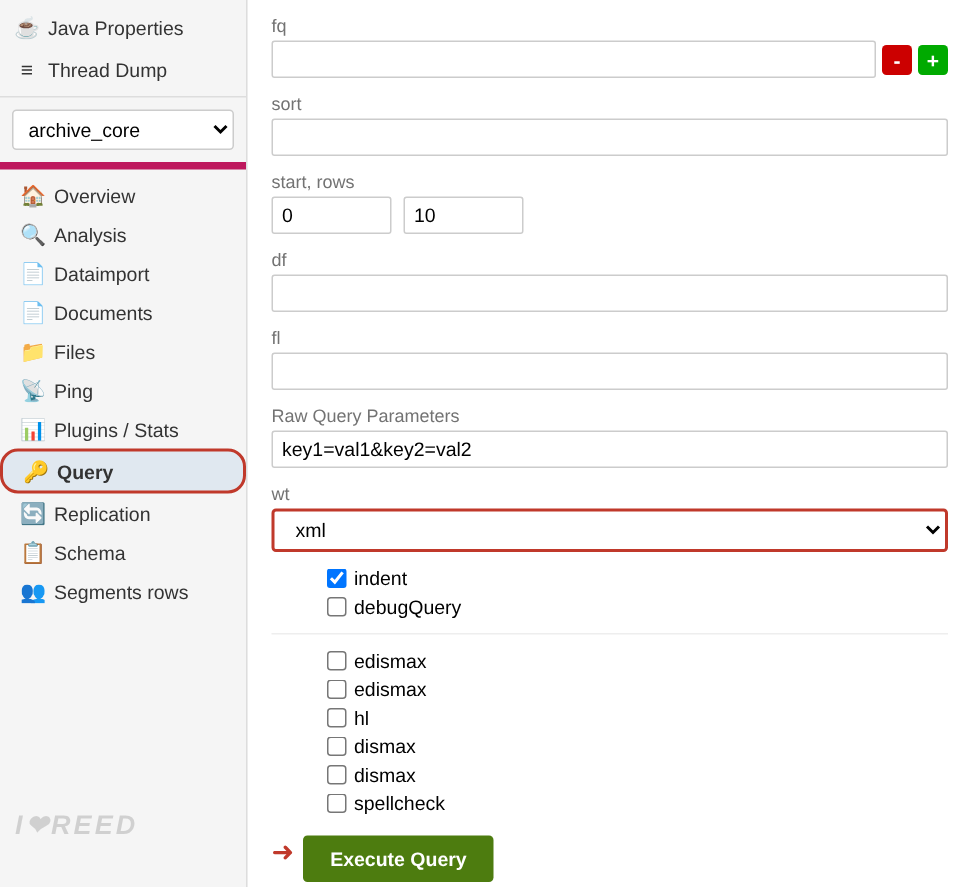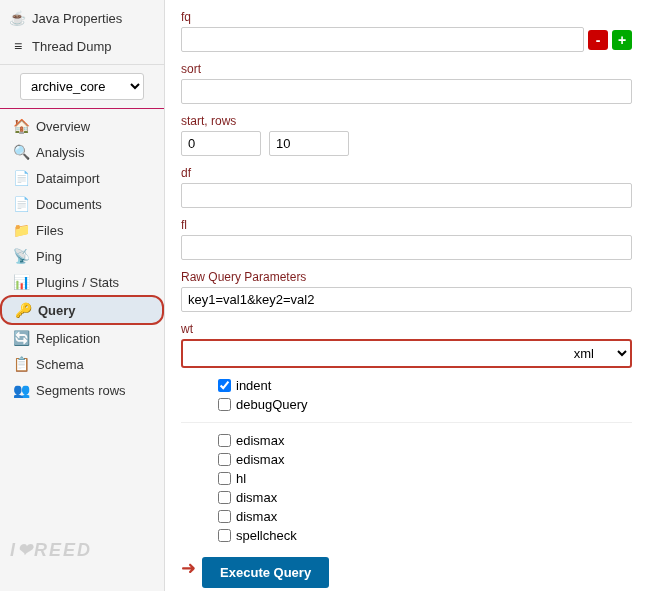"fq" .form-label { color: #7f1d1d -> #737373 }
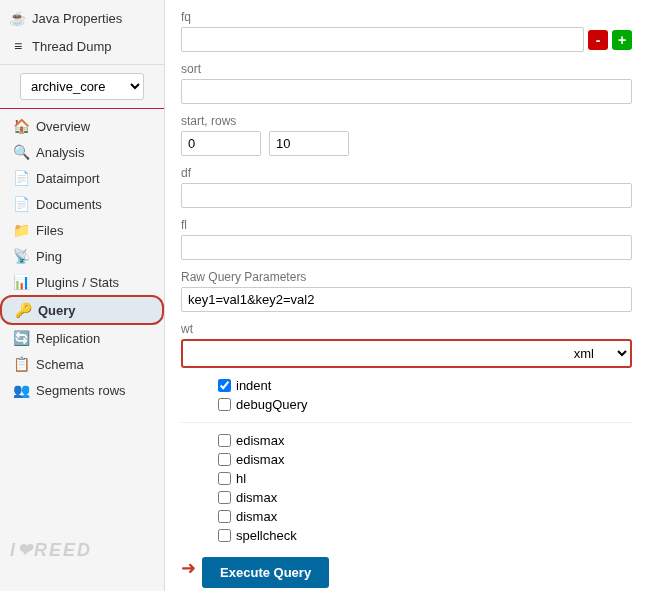"archive_core" .core-selector-row { border-bottom: 1px solid #be185d -> 5px solid #be185d; padding: 8px 20px -> 8px 8px }
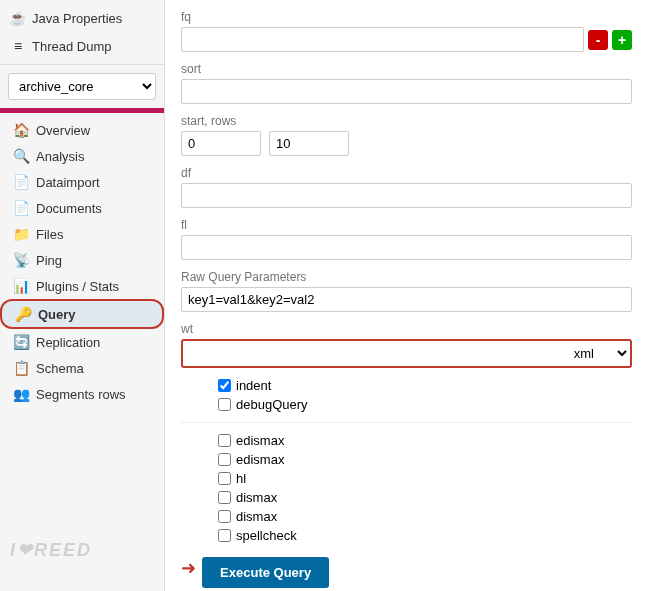"xml" .wt-select { padding: 4px 20px -> 4px 10px; text-align: right -> none }
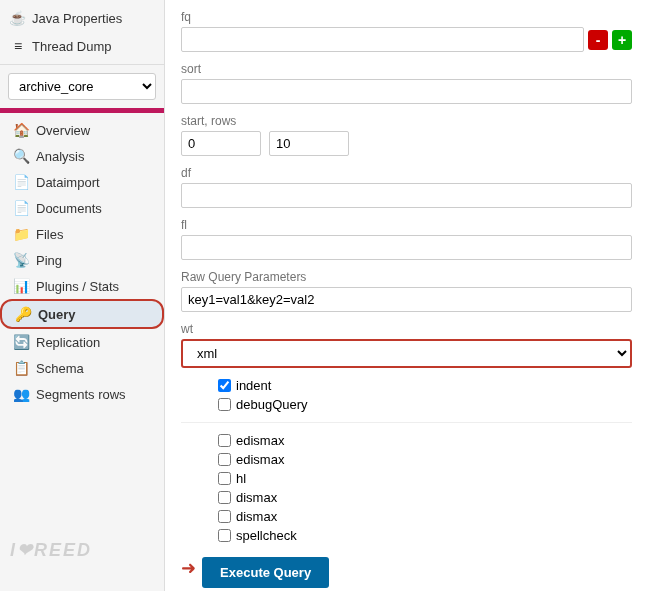"Execute Query" .execute-btn { background: #0369a1 -> #4d7c0f }
